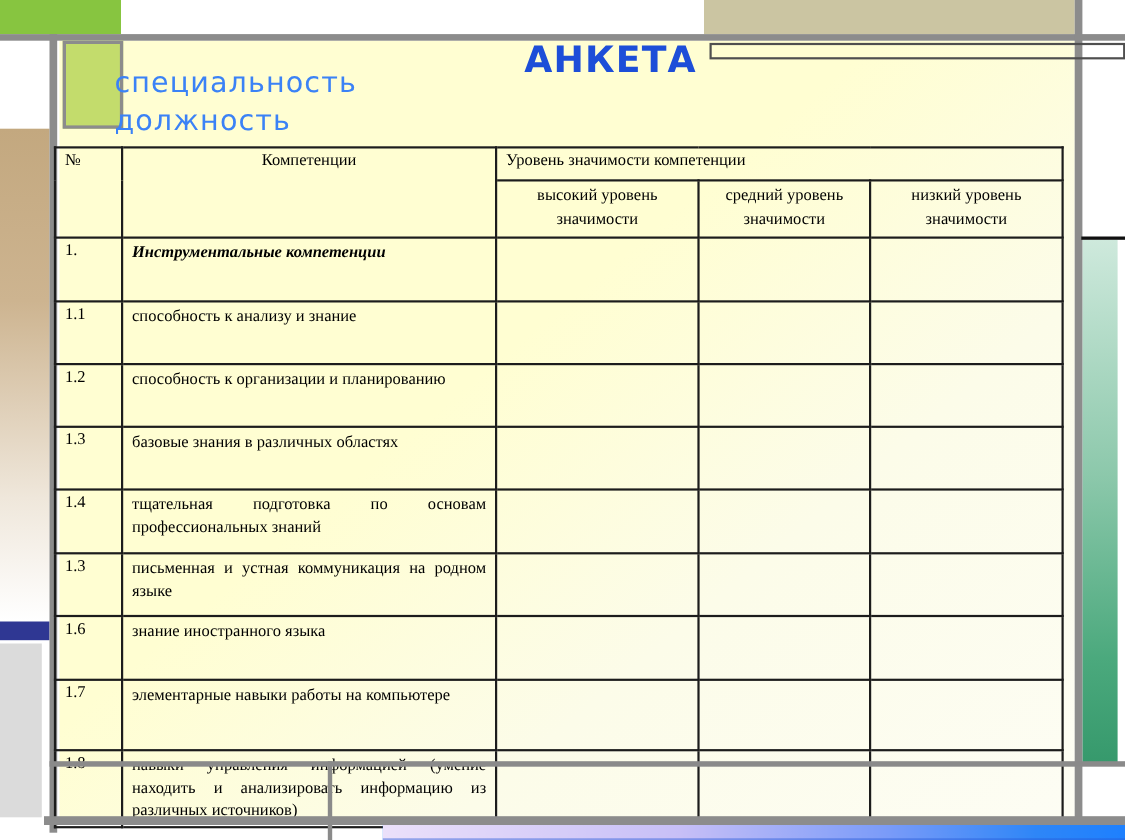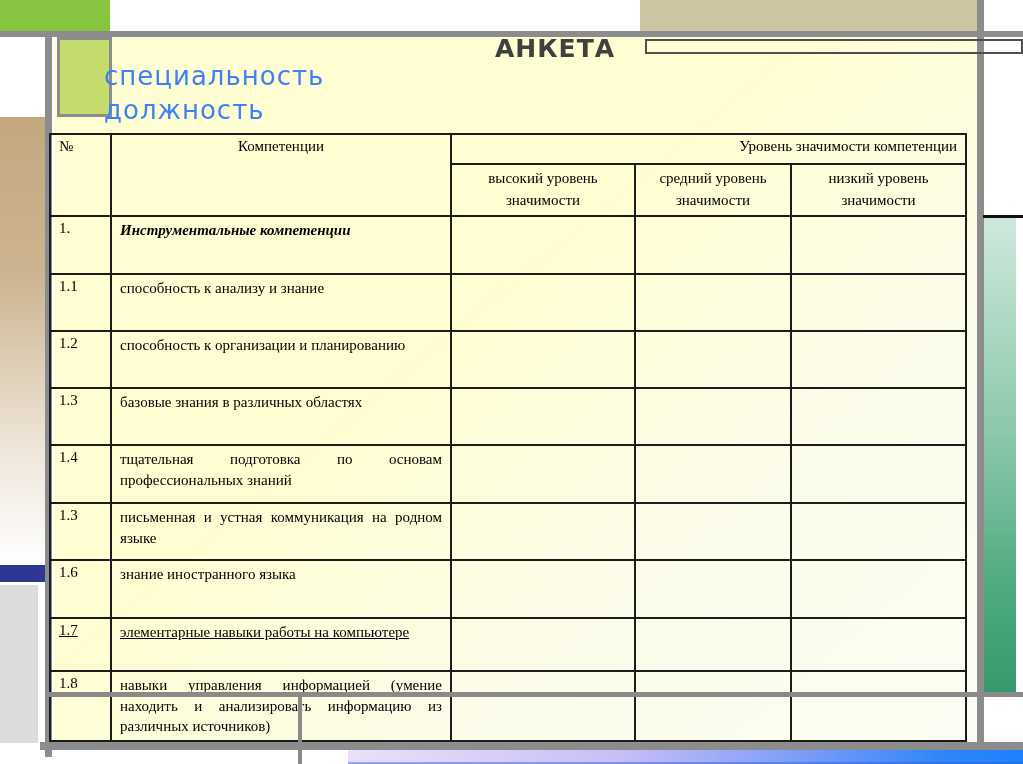"АНКЕТА" .title { color: #404040 -> #1d4ed8; font-size: 25px -> 33px }
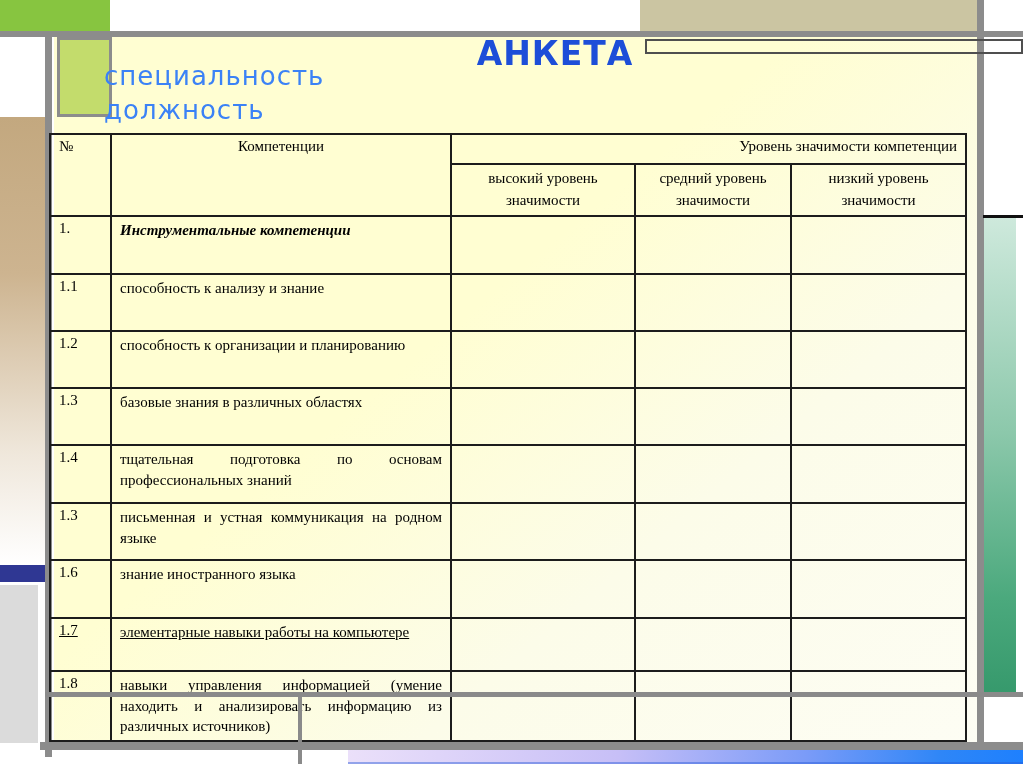"Уровень значимости компетенции" .c-group { text-align: right -> left }
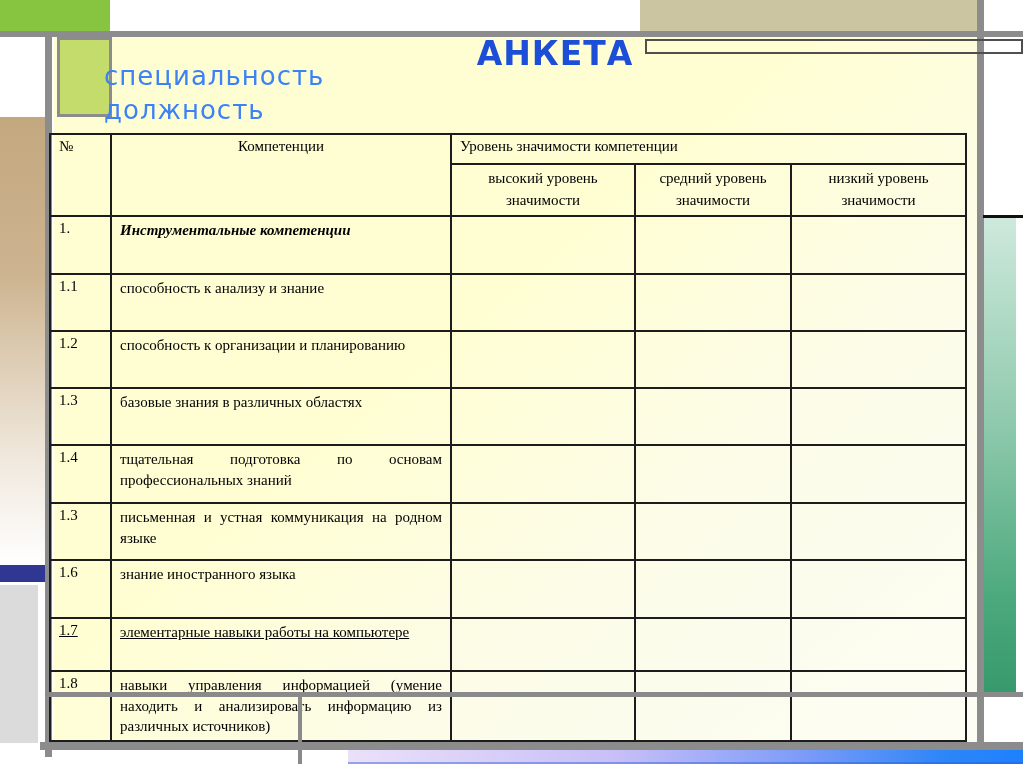"1.7" #qtable tbody tr:nth-child(8) { height: 53px -> 64px; text-decoration: underline -> none }
